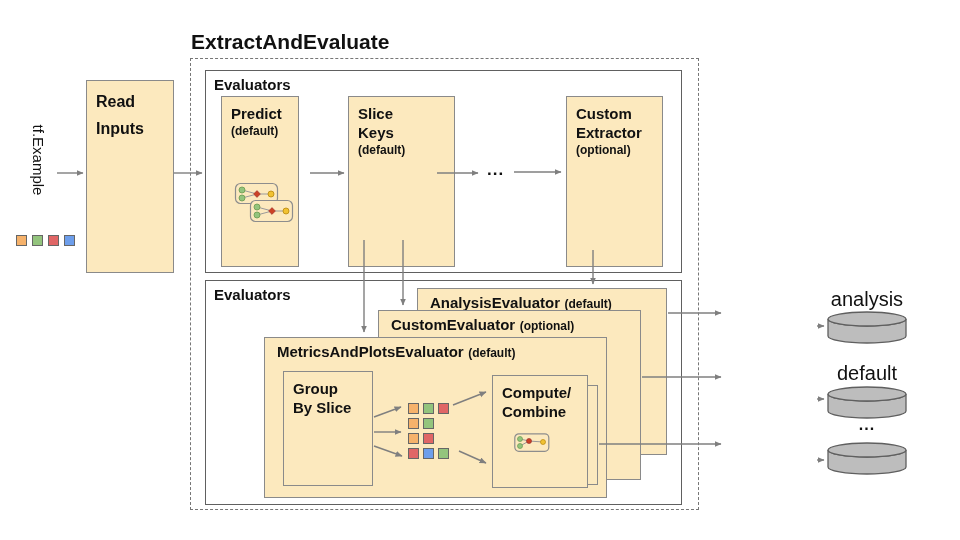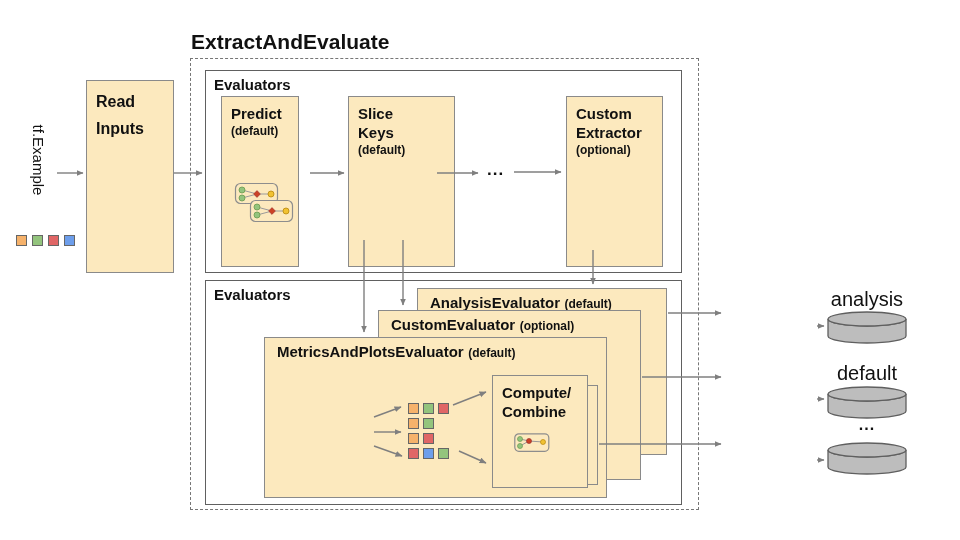"Group" div.ybox { html: none -> <div> <div> <div>Group By Slice</div> </div> </div> }
